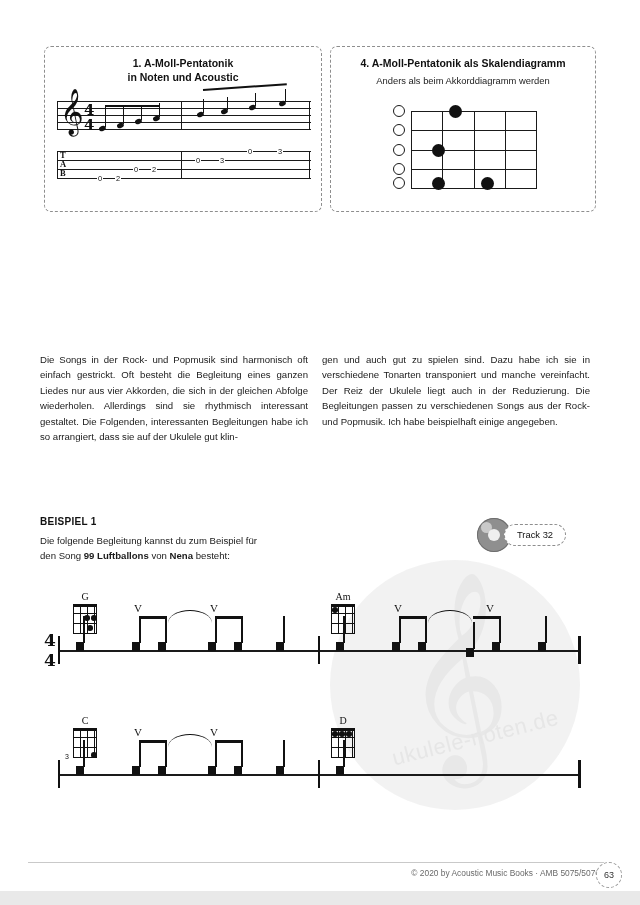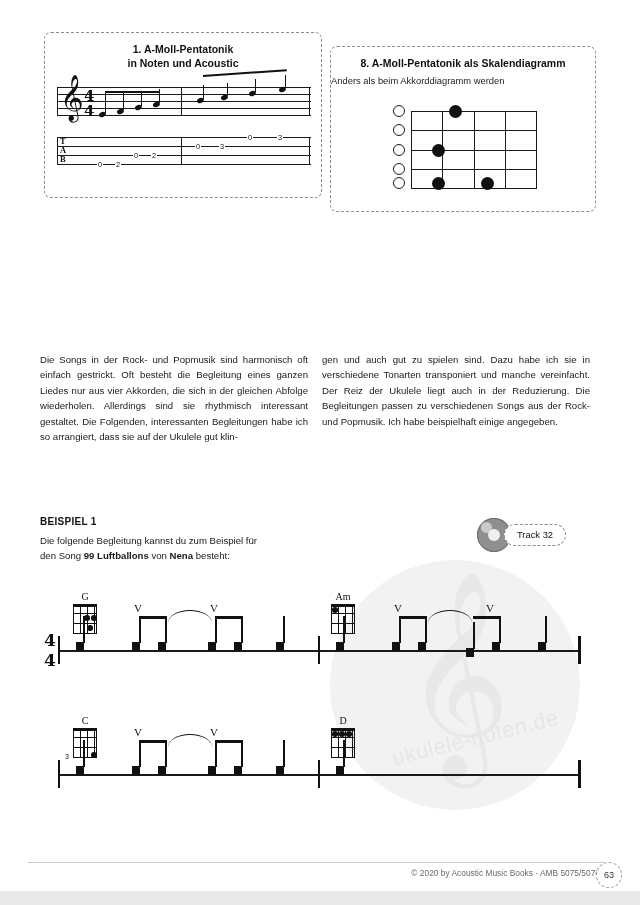"1. A-Moll-Pentatonik" #box1 { top: 32px -> 46px }
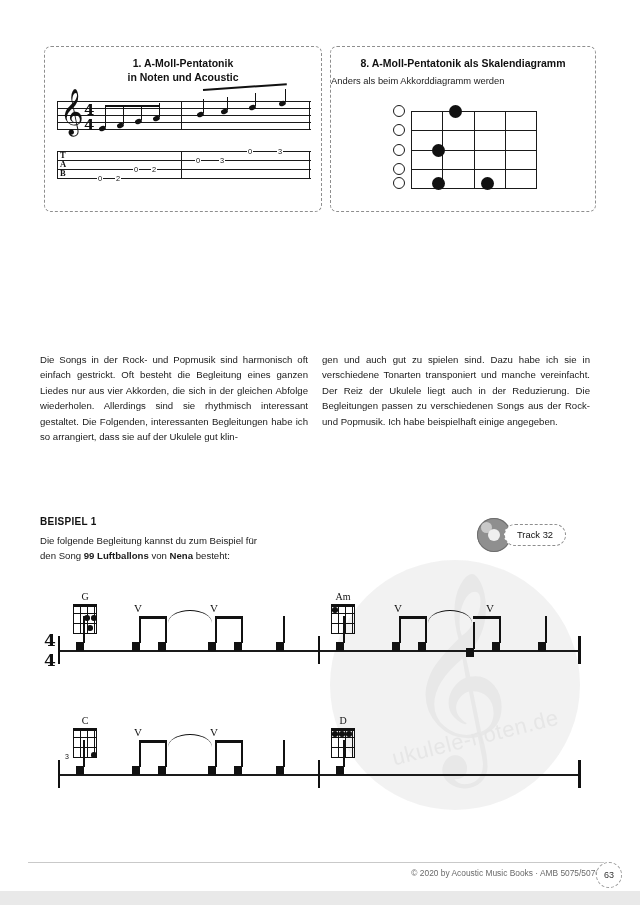"8. A-Moll-Pentatonik als Skalendiagramm" div.box-title { text: 8 -> 4 }
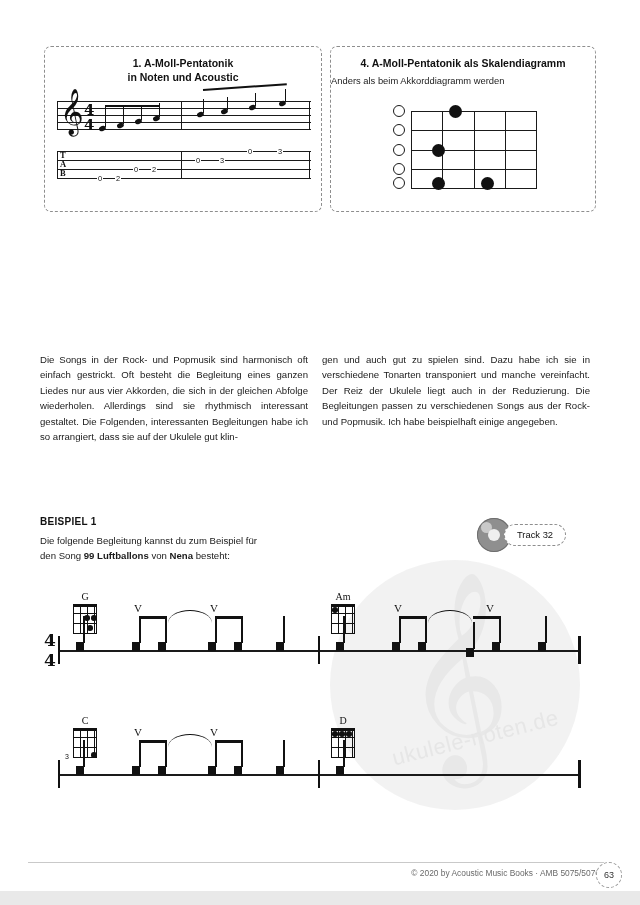"Anders als beim Akkorddiagramm werden" .box-sub { text-align: left -> center }
